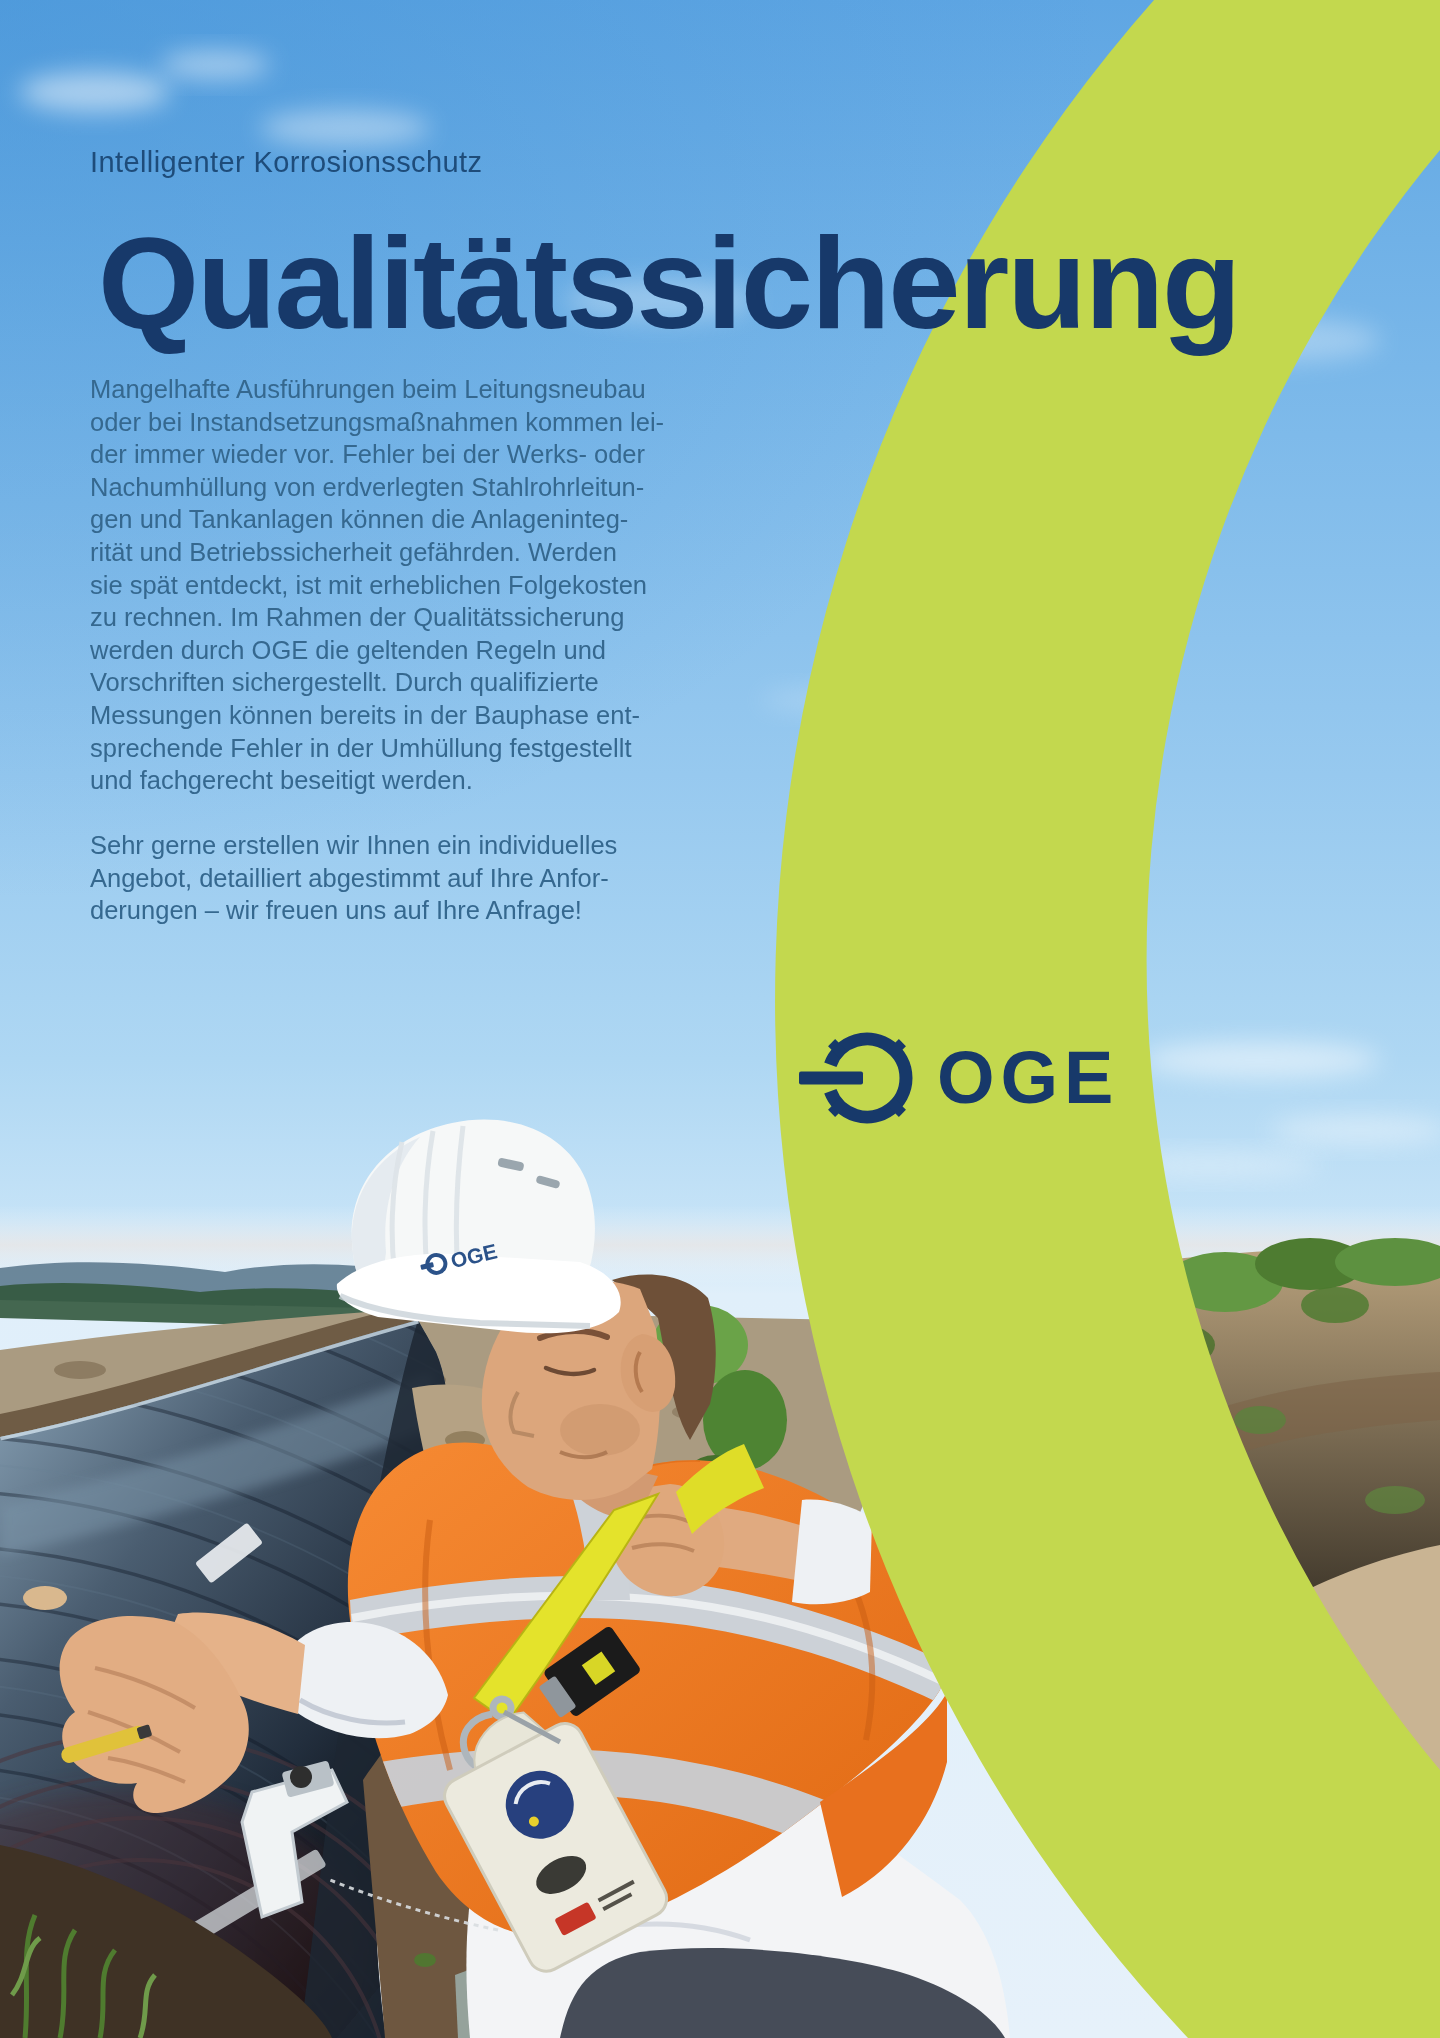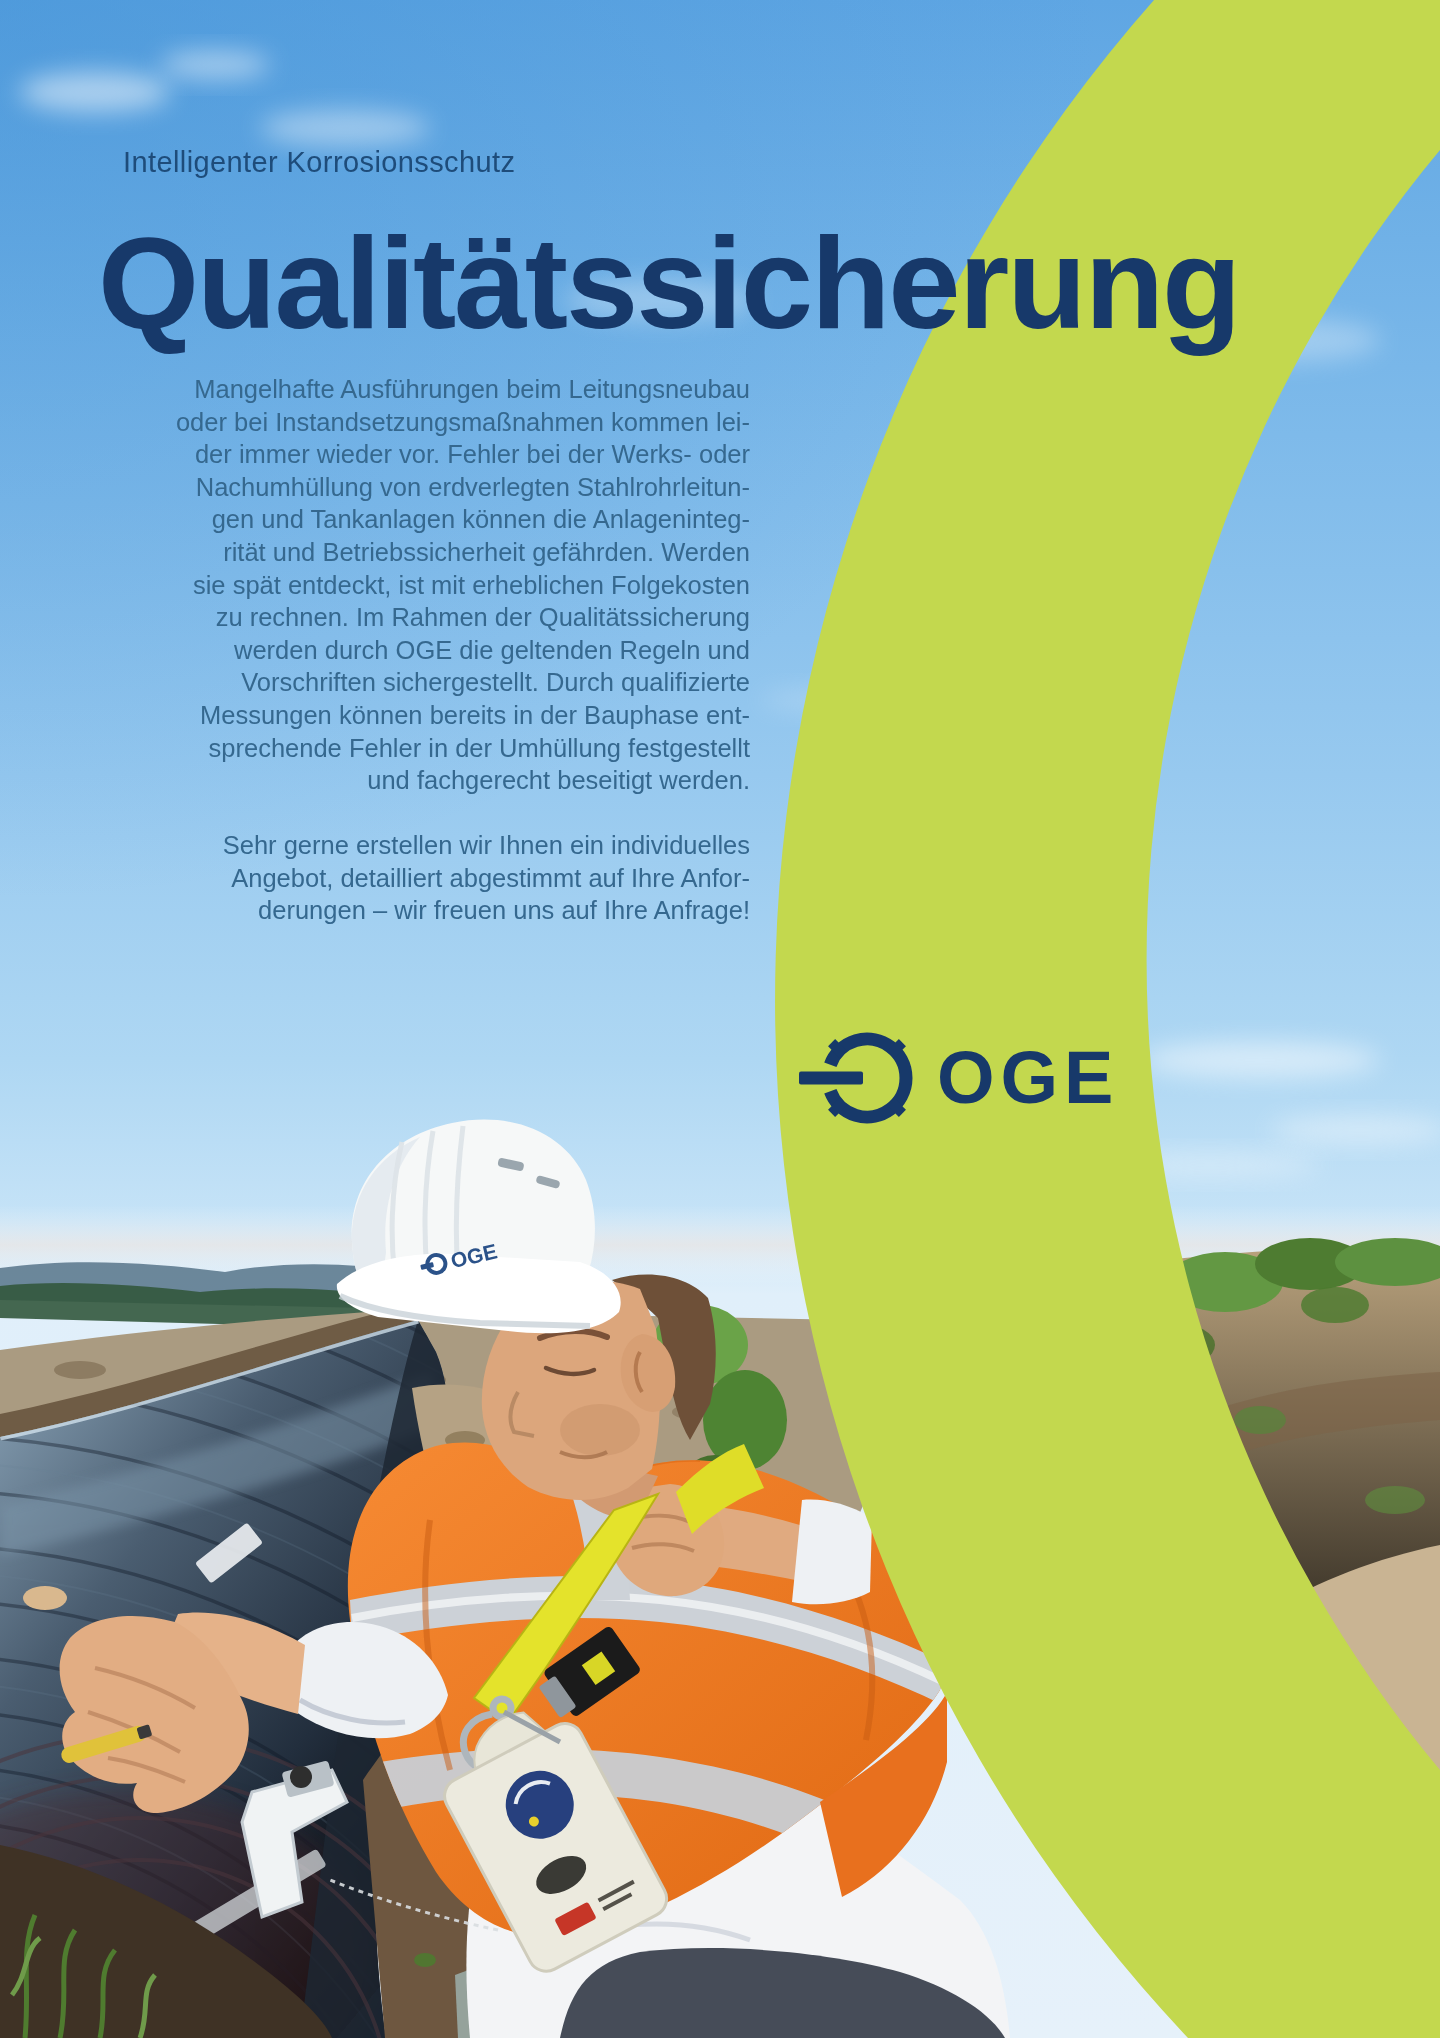"Intelligenter Korrosionsschutz" .eyebrow { margin-left: 33px -> none }
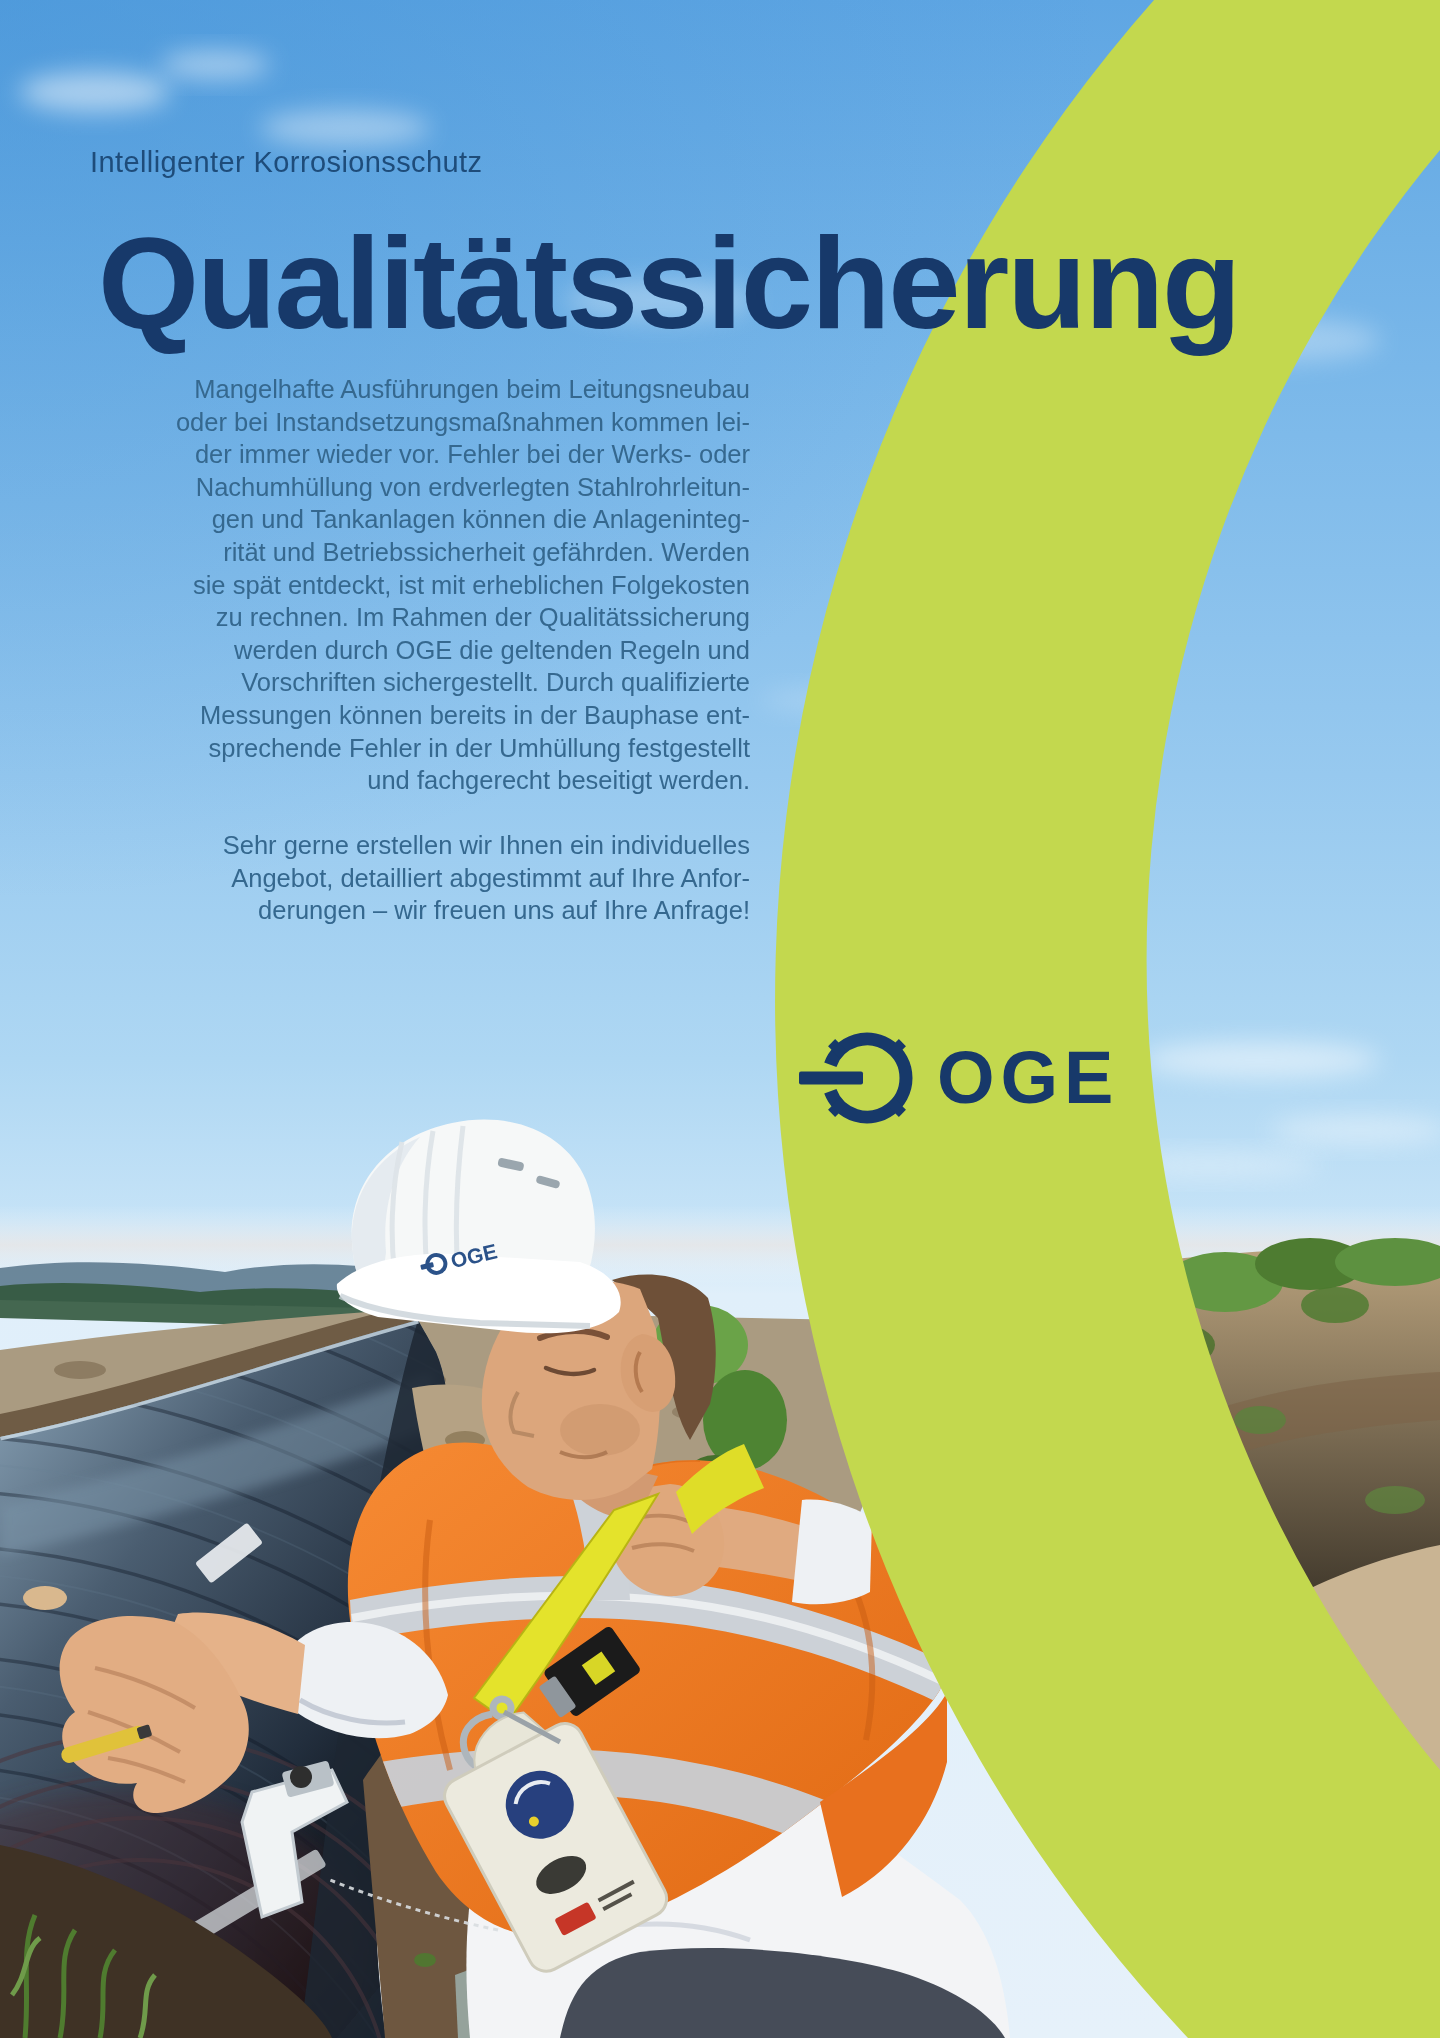"Mangelhafte Ausführungen beim" .body-copy { text-align: right -> none }
